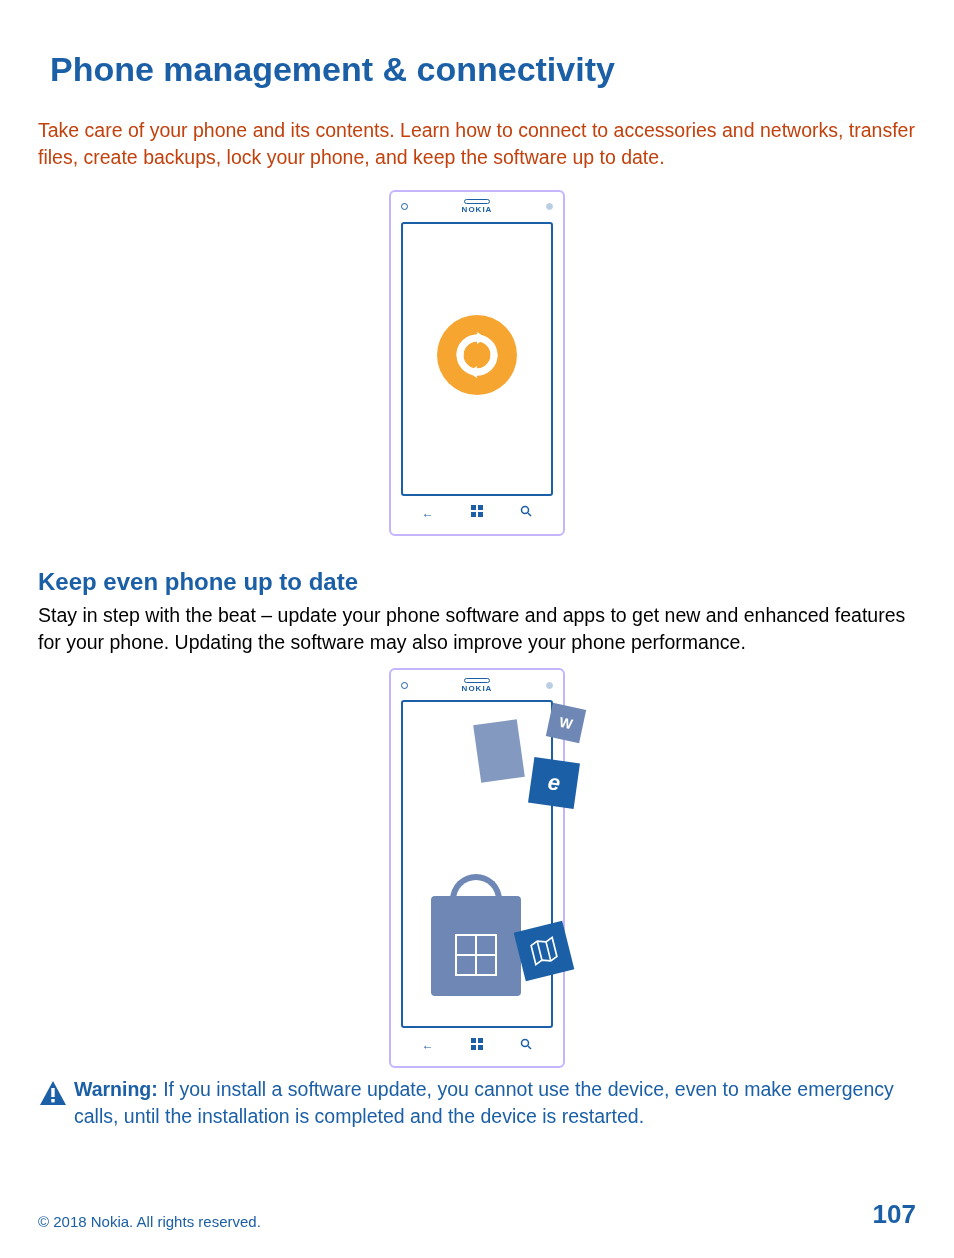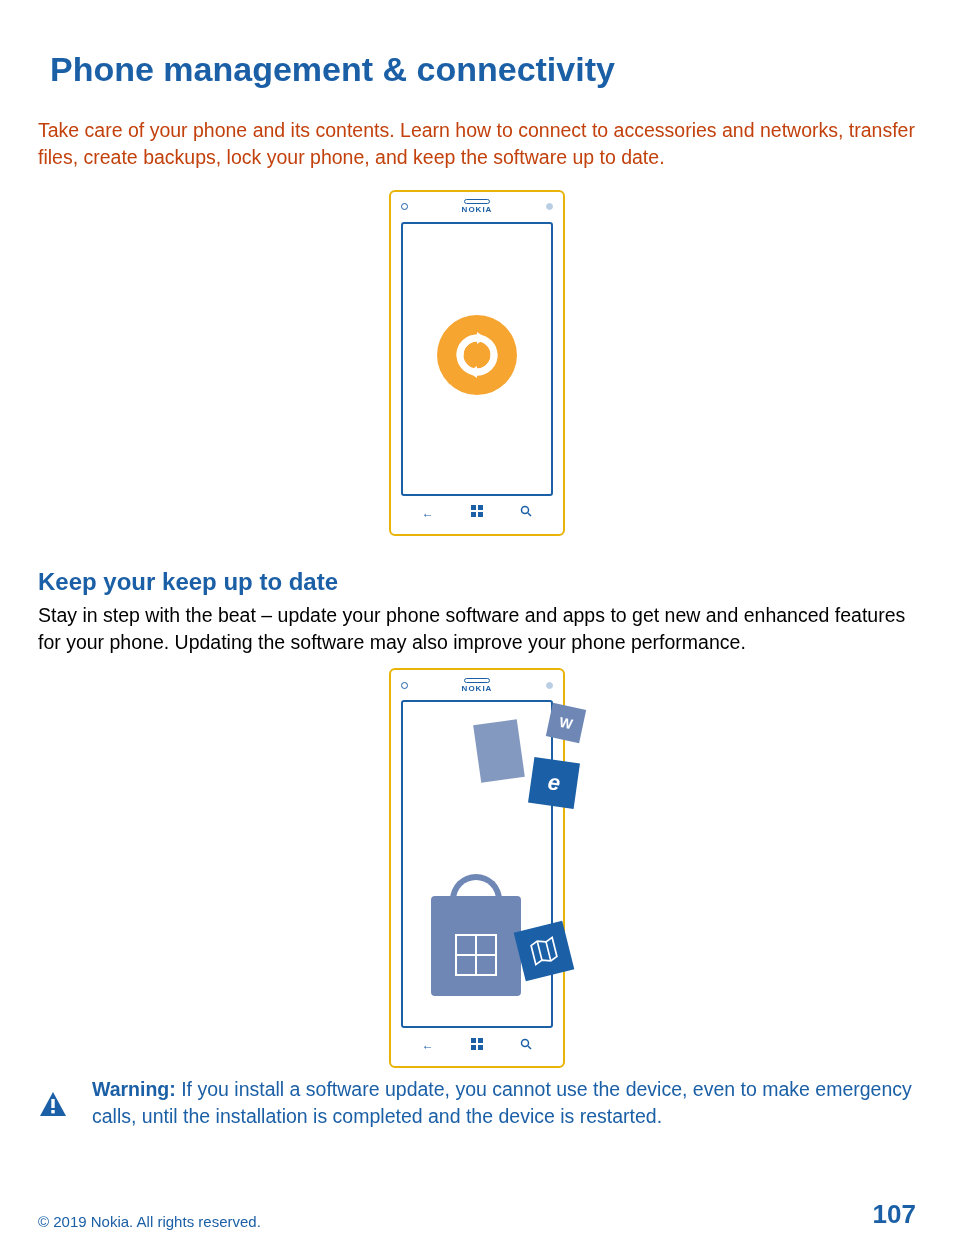"NOKIA" .phone { border: 2px solid #eab308 -> 2px solid #c4b5fd }
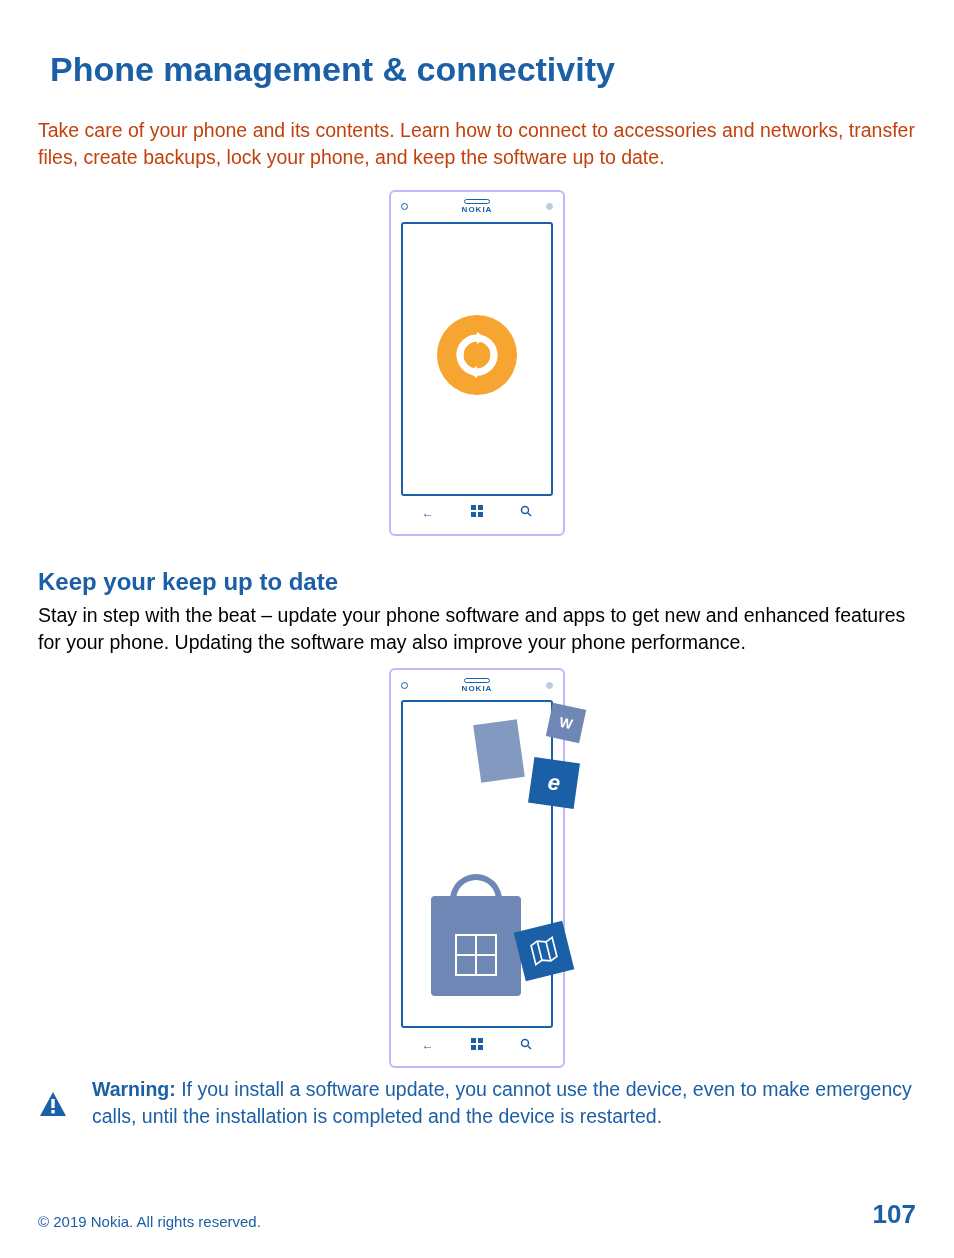"Keep your keep up to" h2 { text: your keep -> even phone }
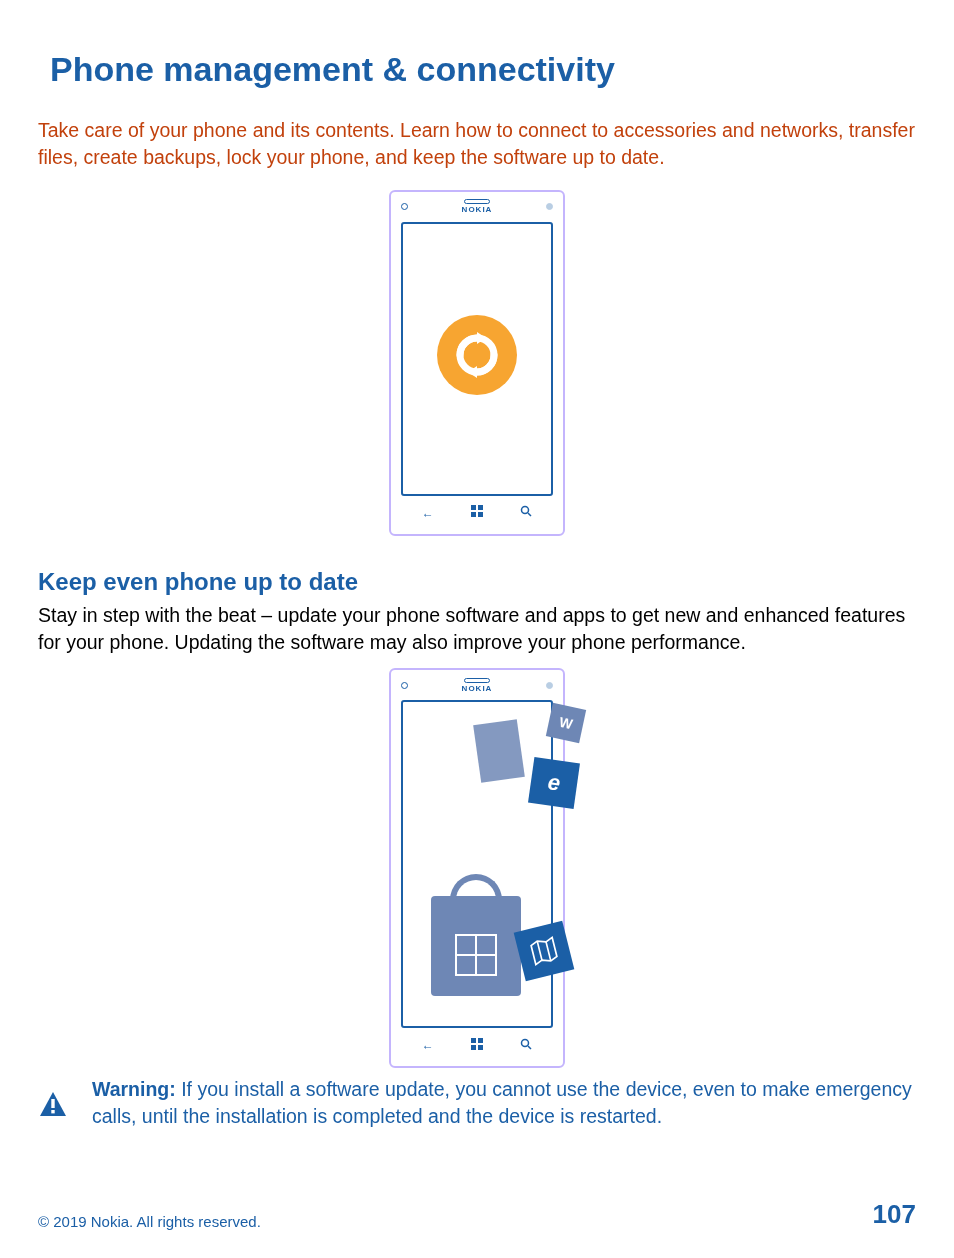"Warning: If you install a" .warning-row { align-items: center -> flex-start; gap: 24px -> 6px }
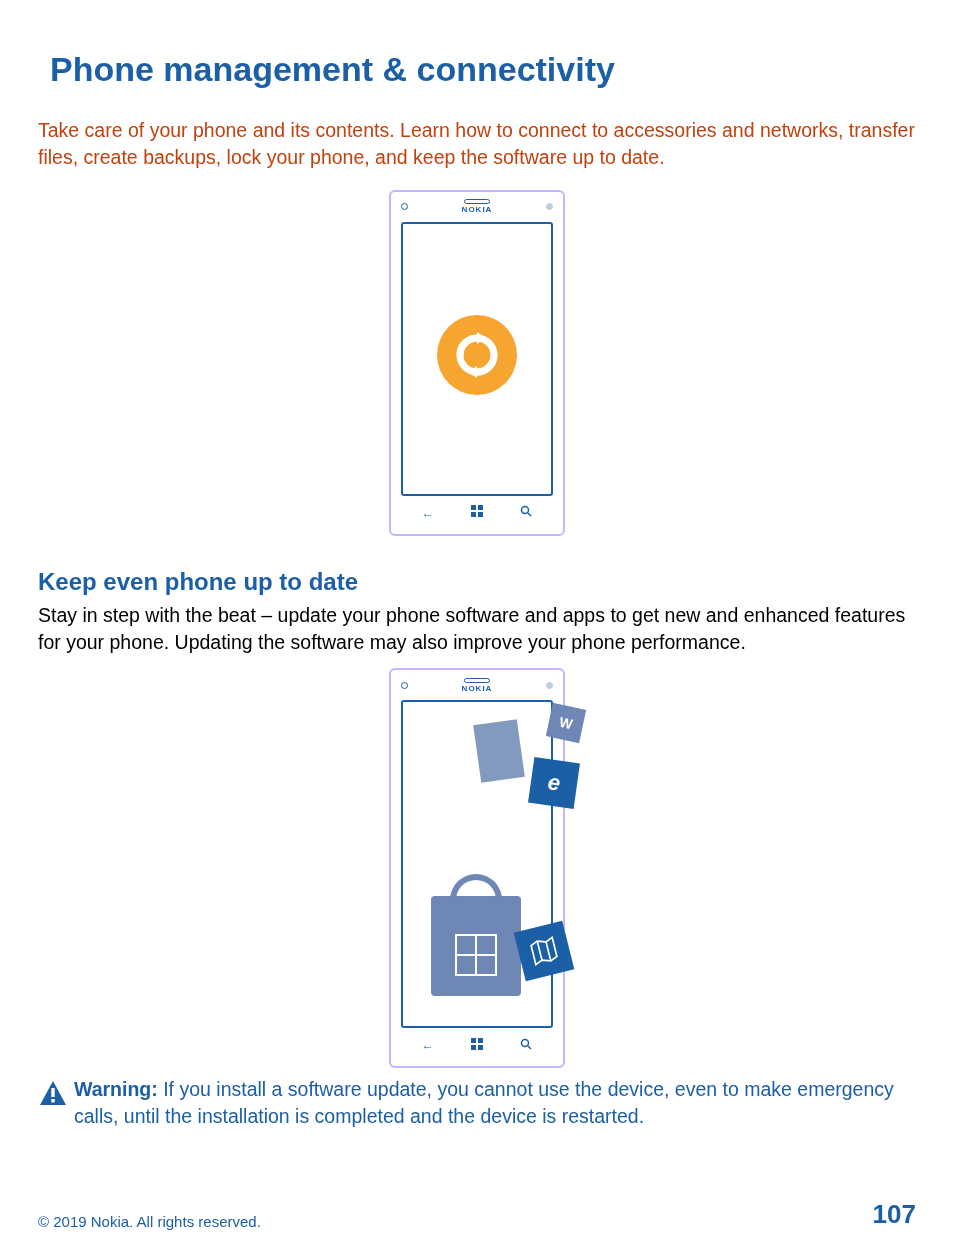"© 2019 Nokia. All rights" div.copyright { text: 2019 -> 2018 }
